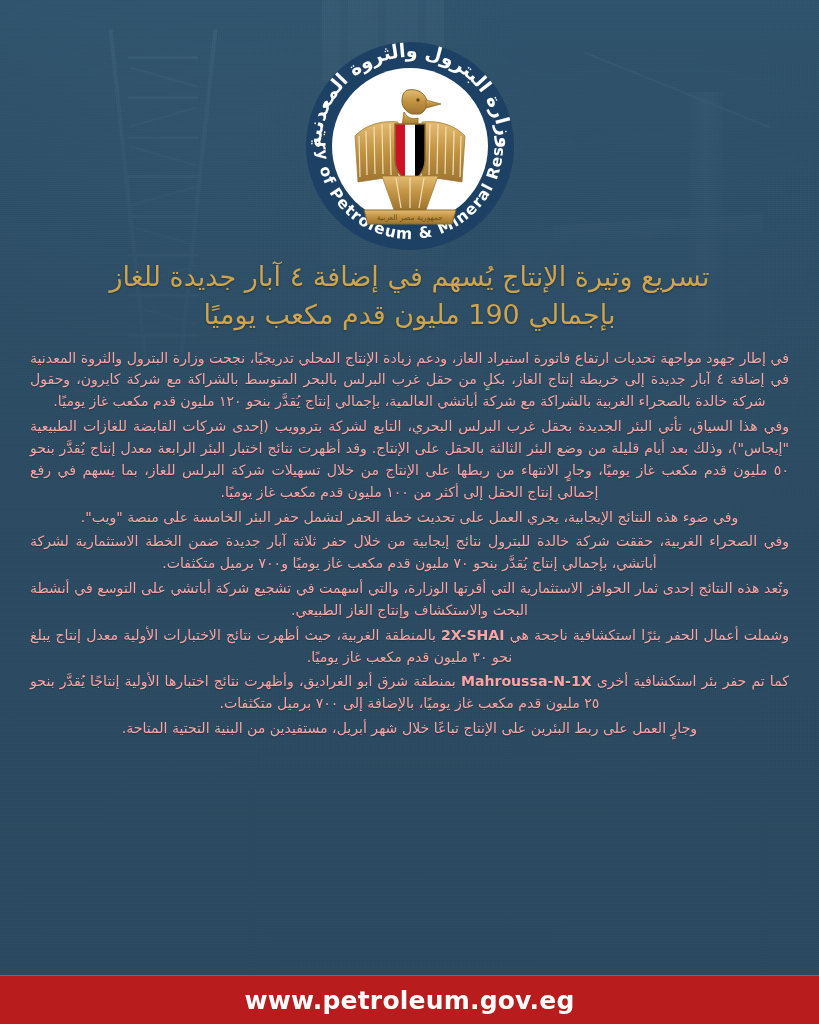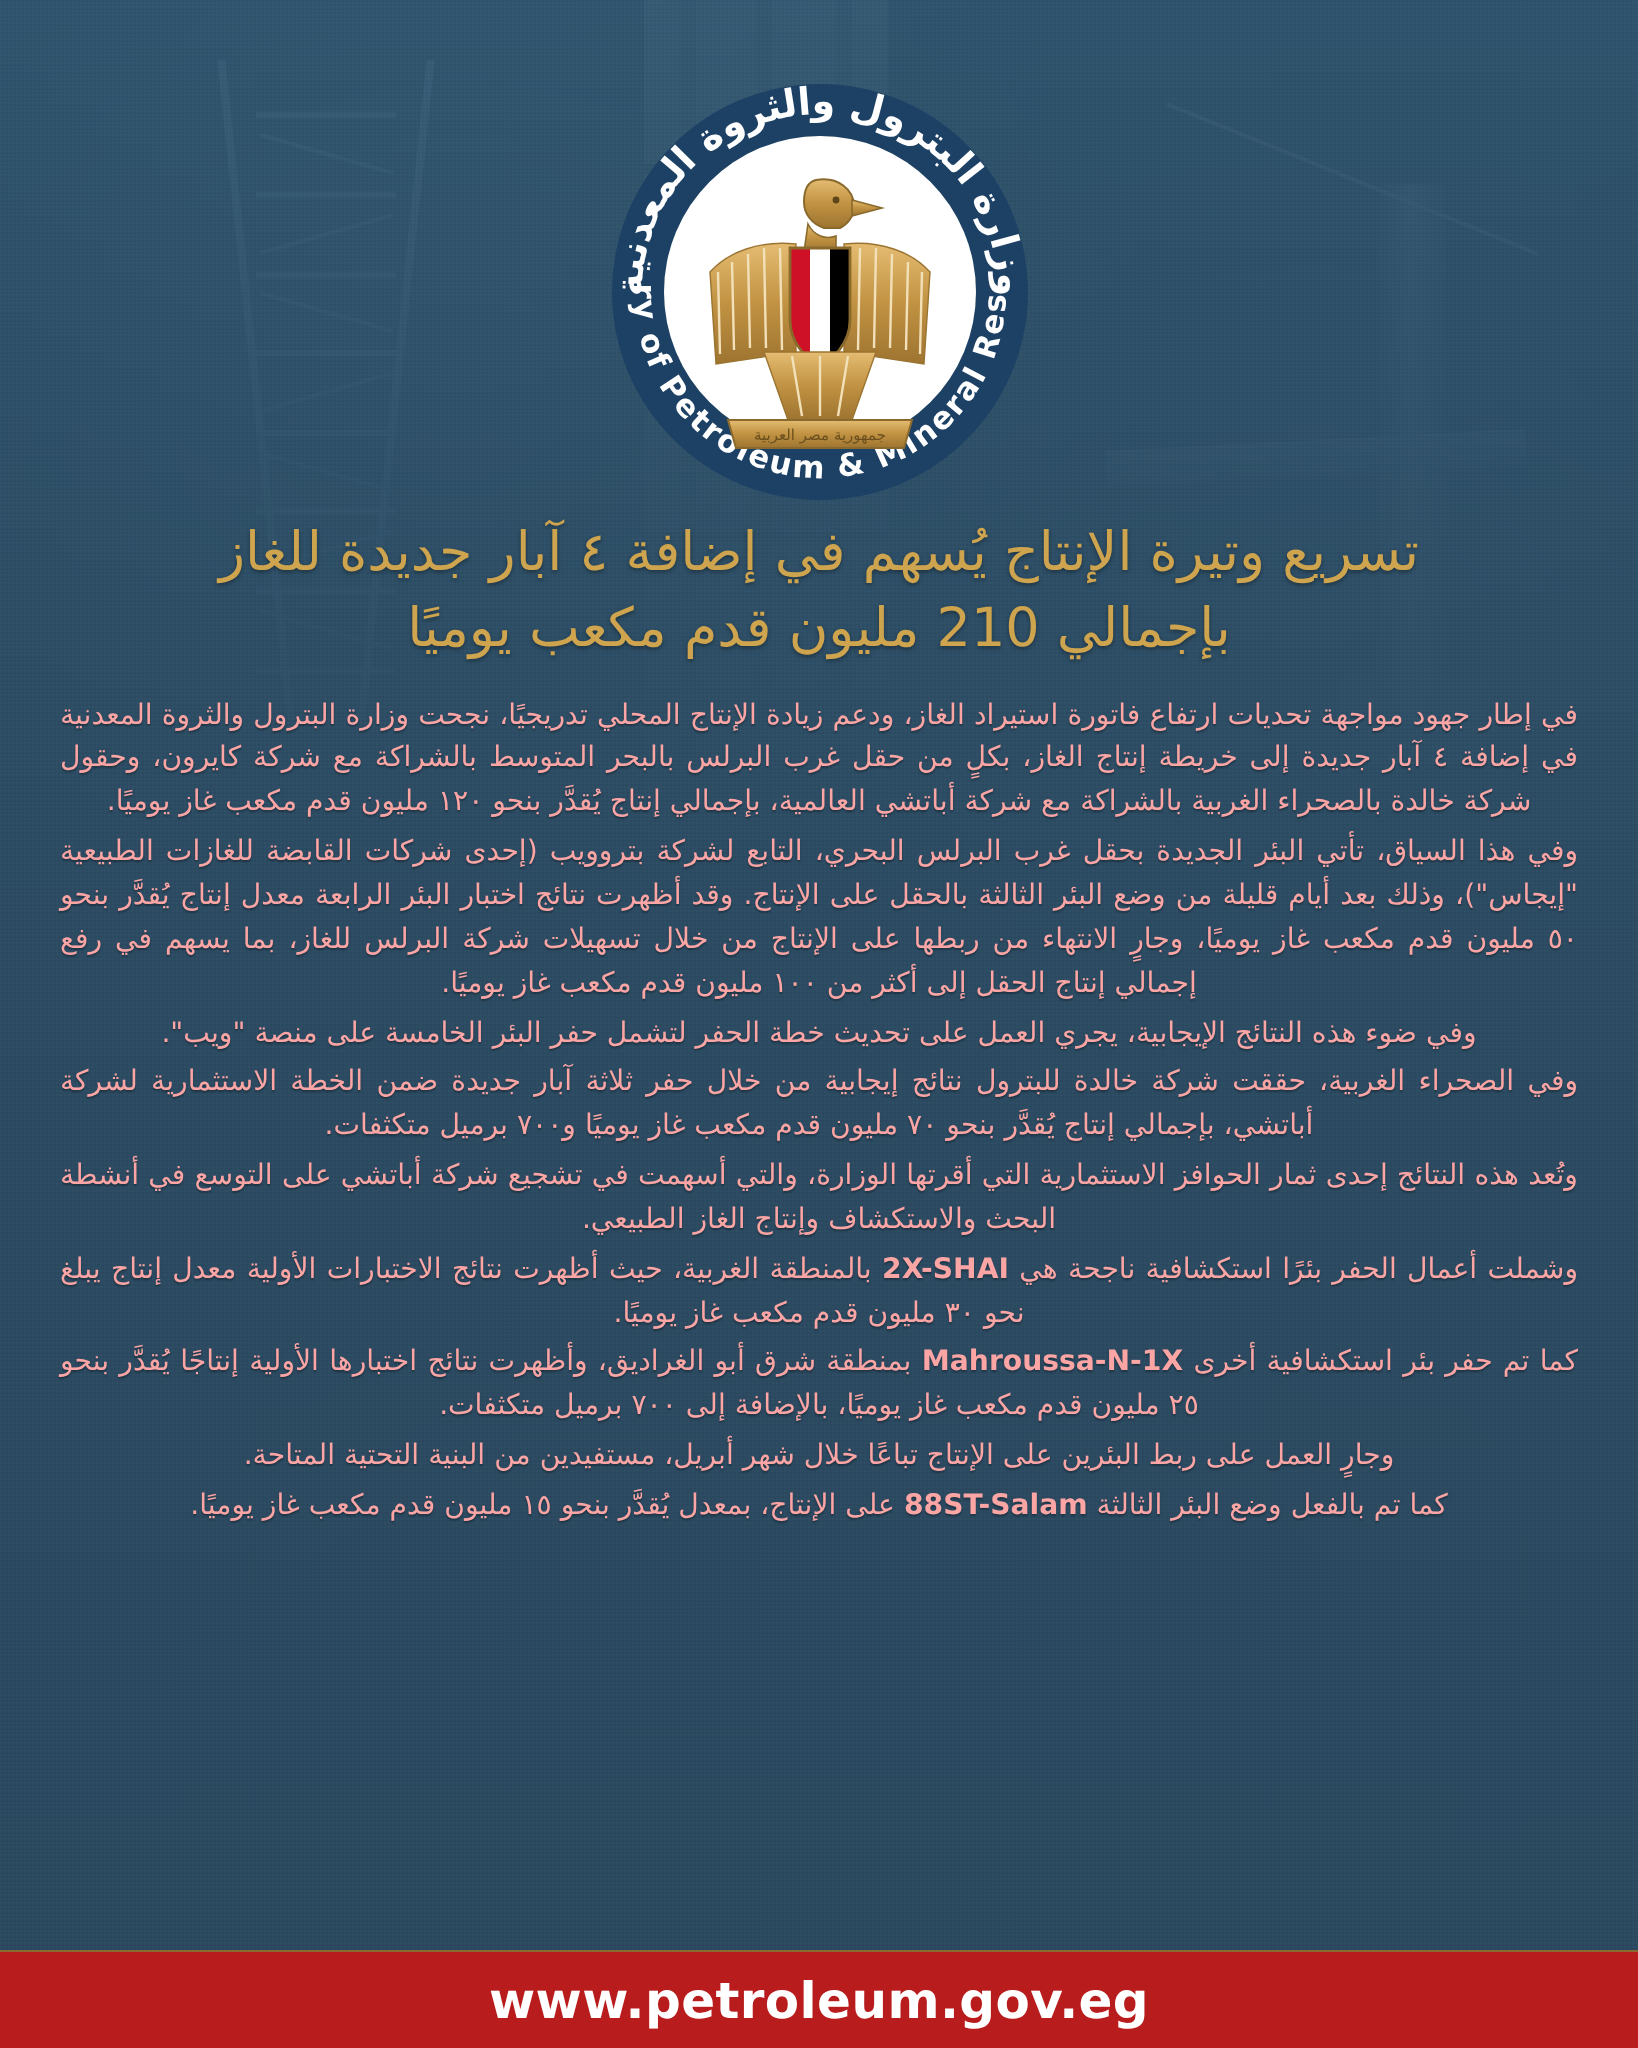"بإجمالي 210 مليون قدم مكعب" span.ln { text: 210 -> 190 }
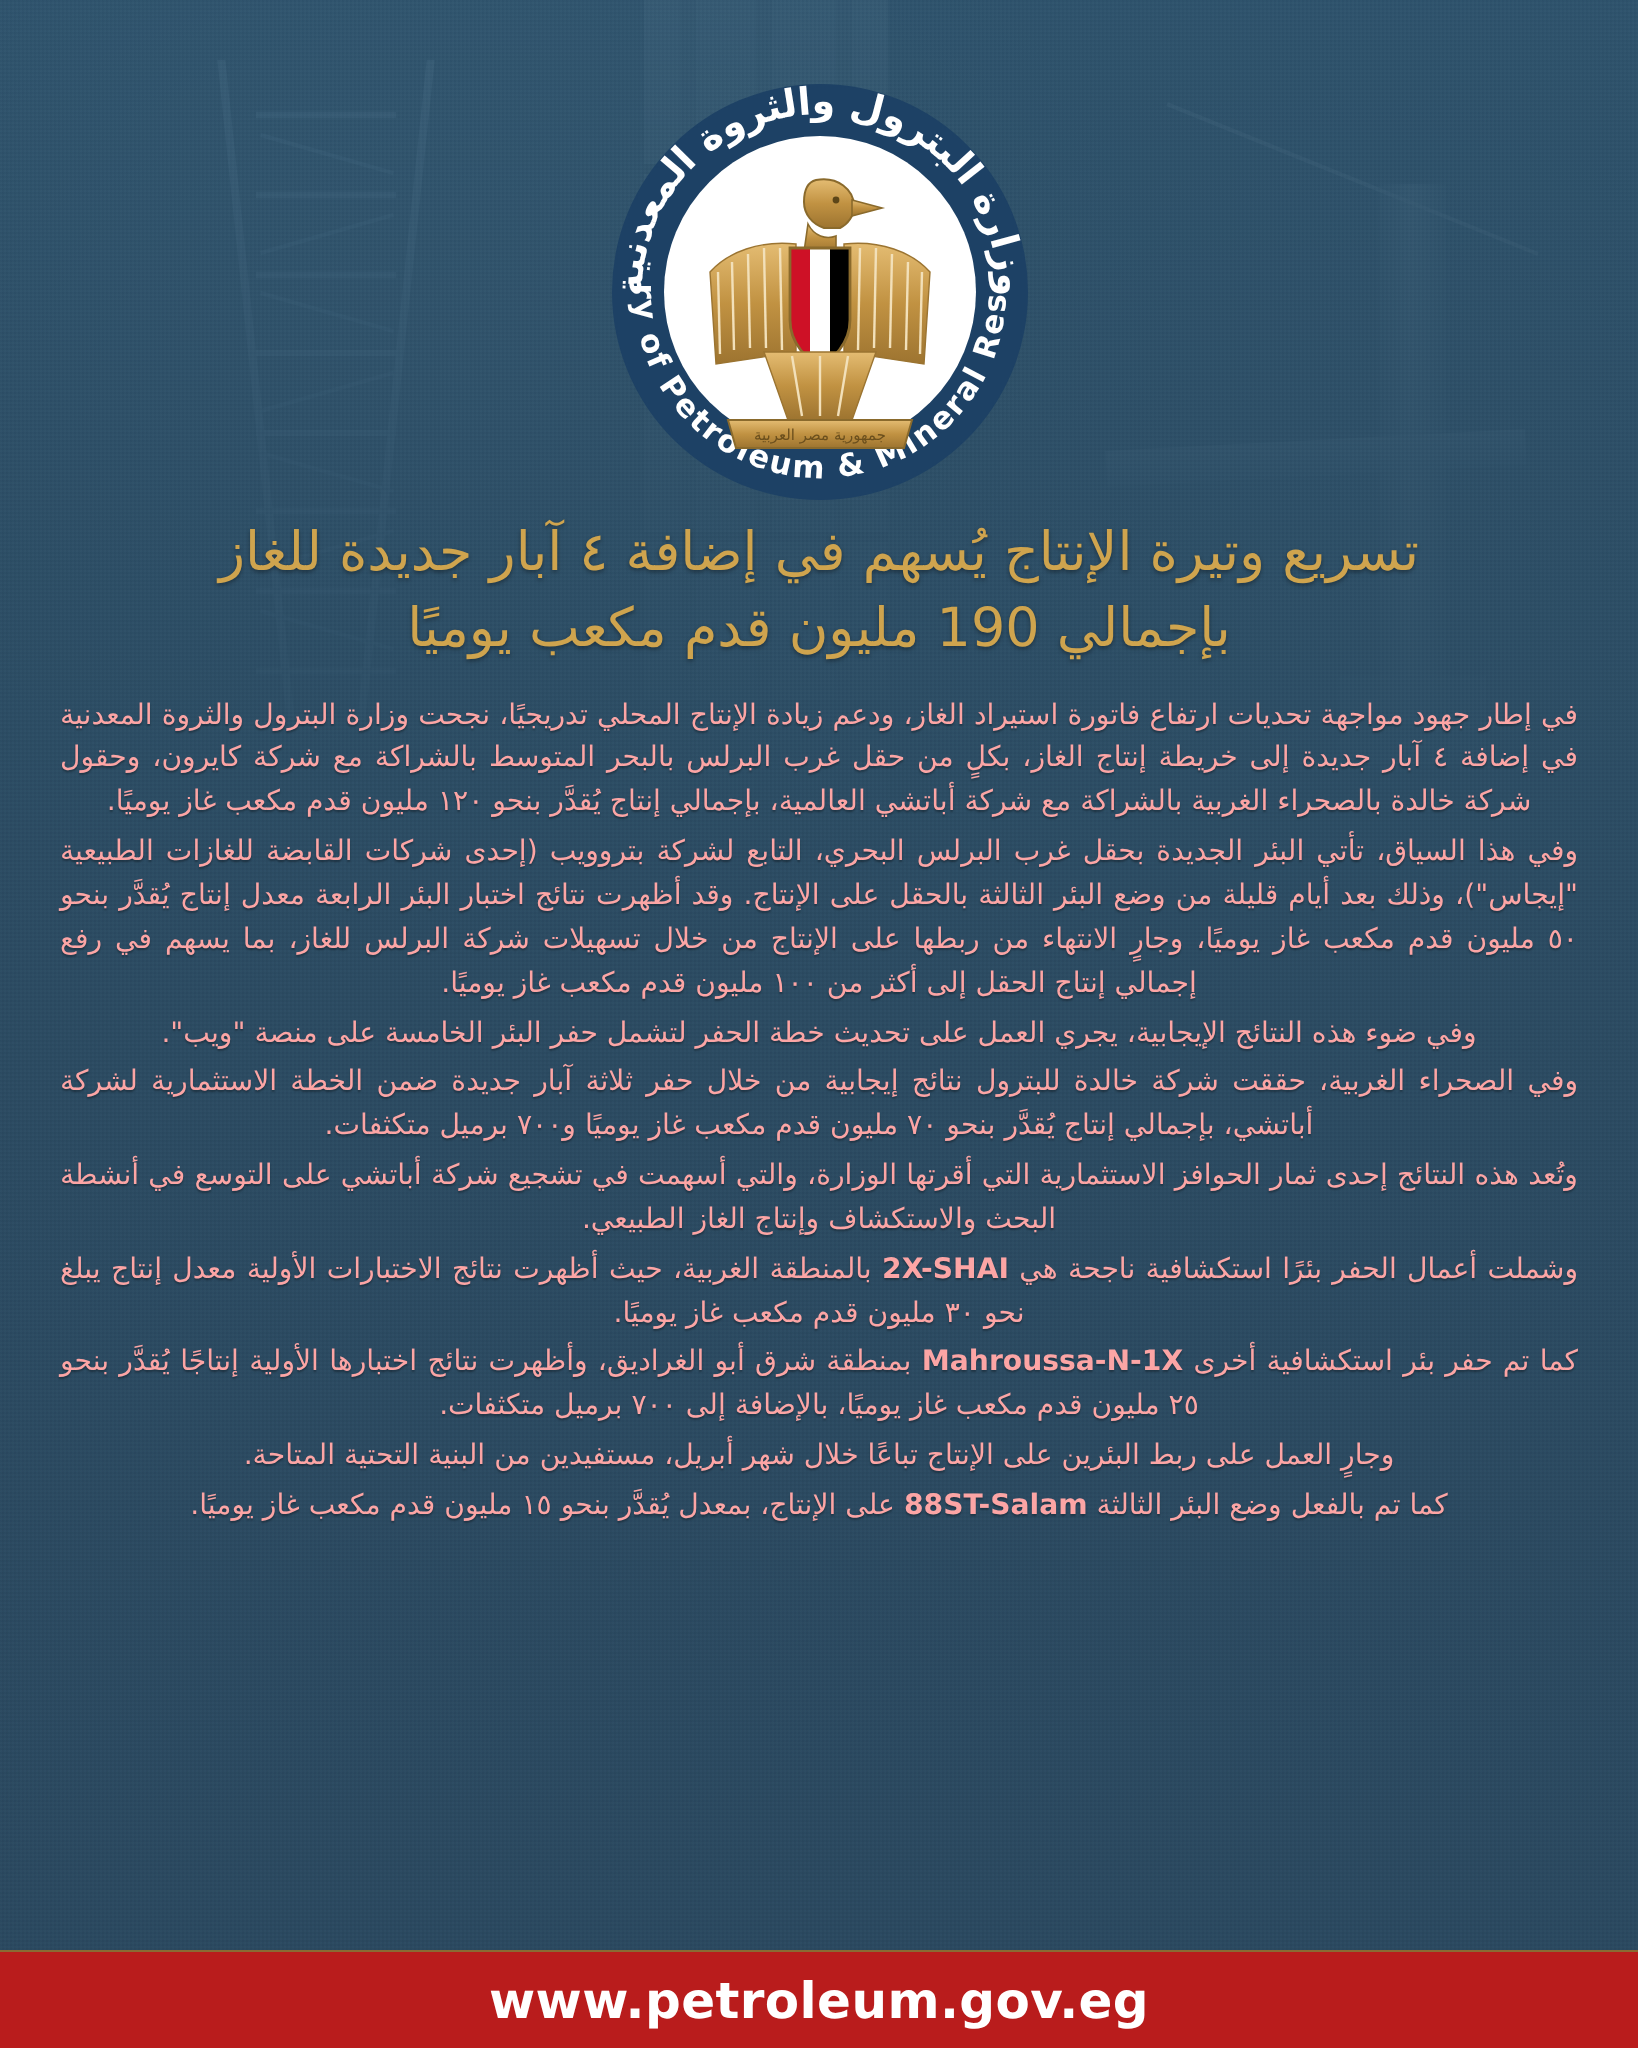"كما تم بالفعل وضع البئر" p { html: <p><span>كما تم بالفعل وضع البئر الثالثة </span><span>88ST-Salam</span><span> على الإنتاج، بمعدل يُقدَّر بنحو ١٥ مليون قدم مكعب غاز يوميًا.</span></p> -> none }
